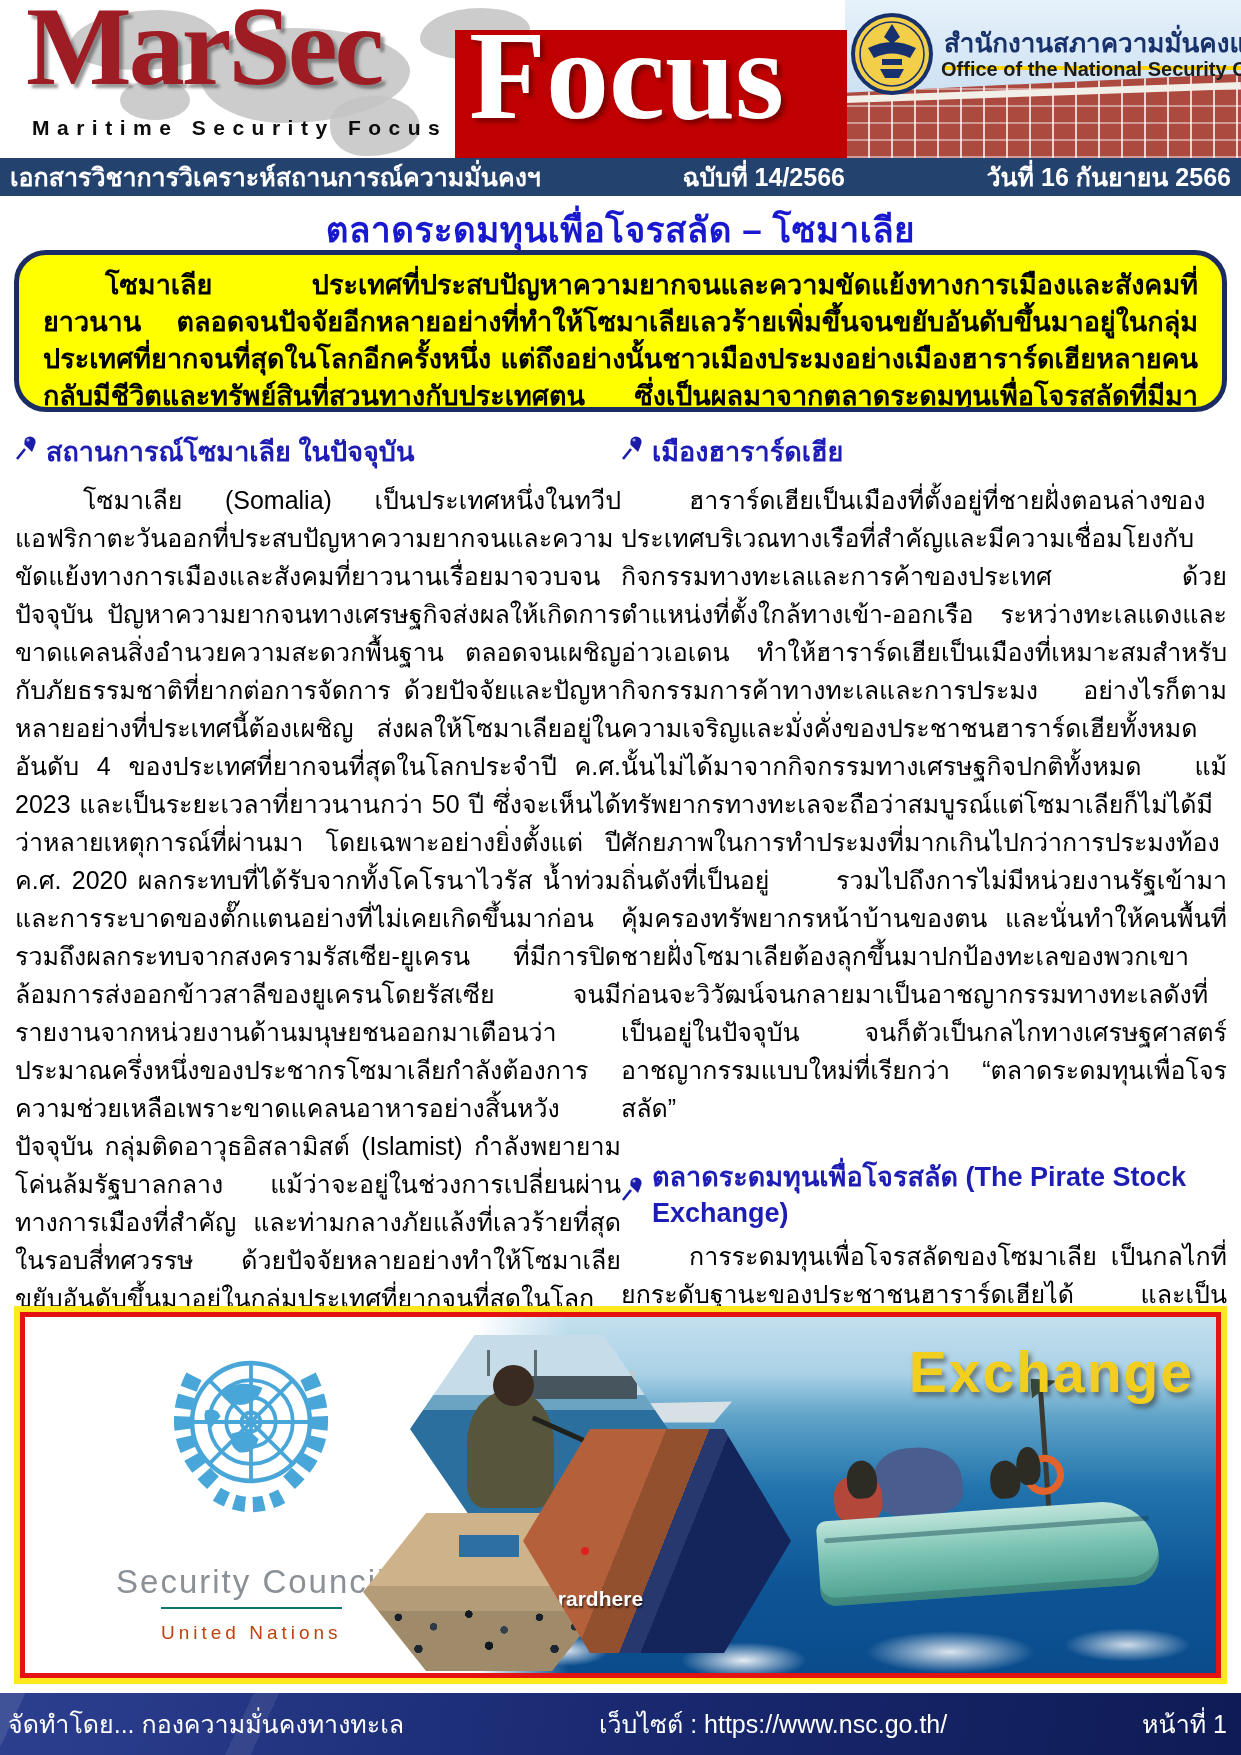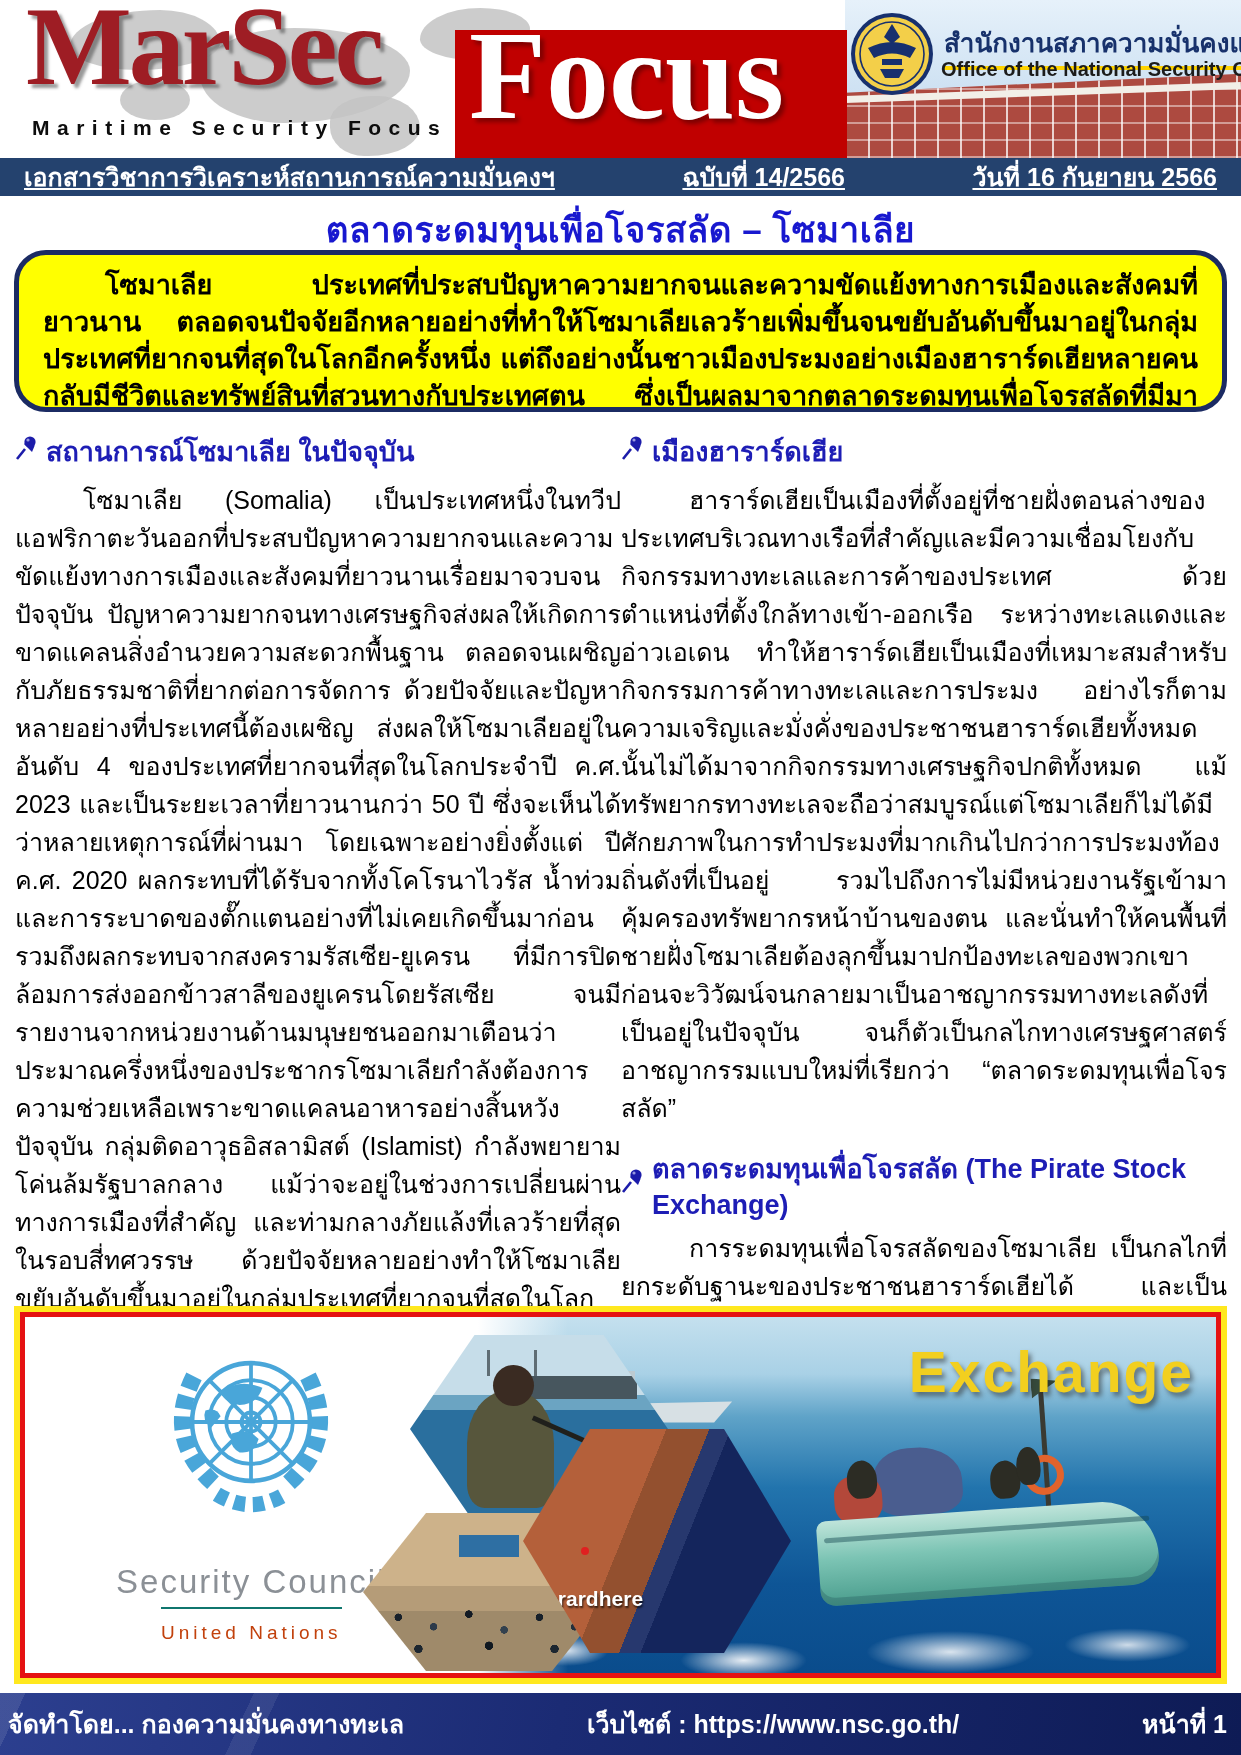"เอกสารวิชาการวิเคราะห์สถานการณ์ความมั่นค" .meta-bar { padding: 0 24px -> 0 10px; text-decoration: underline -> none }
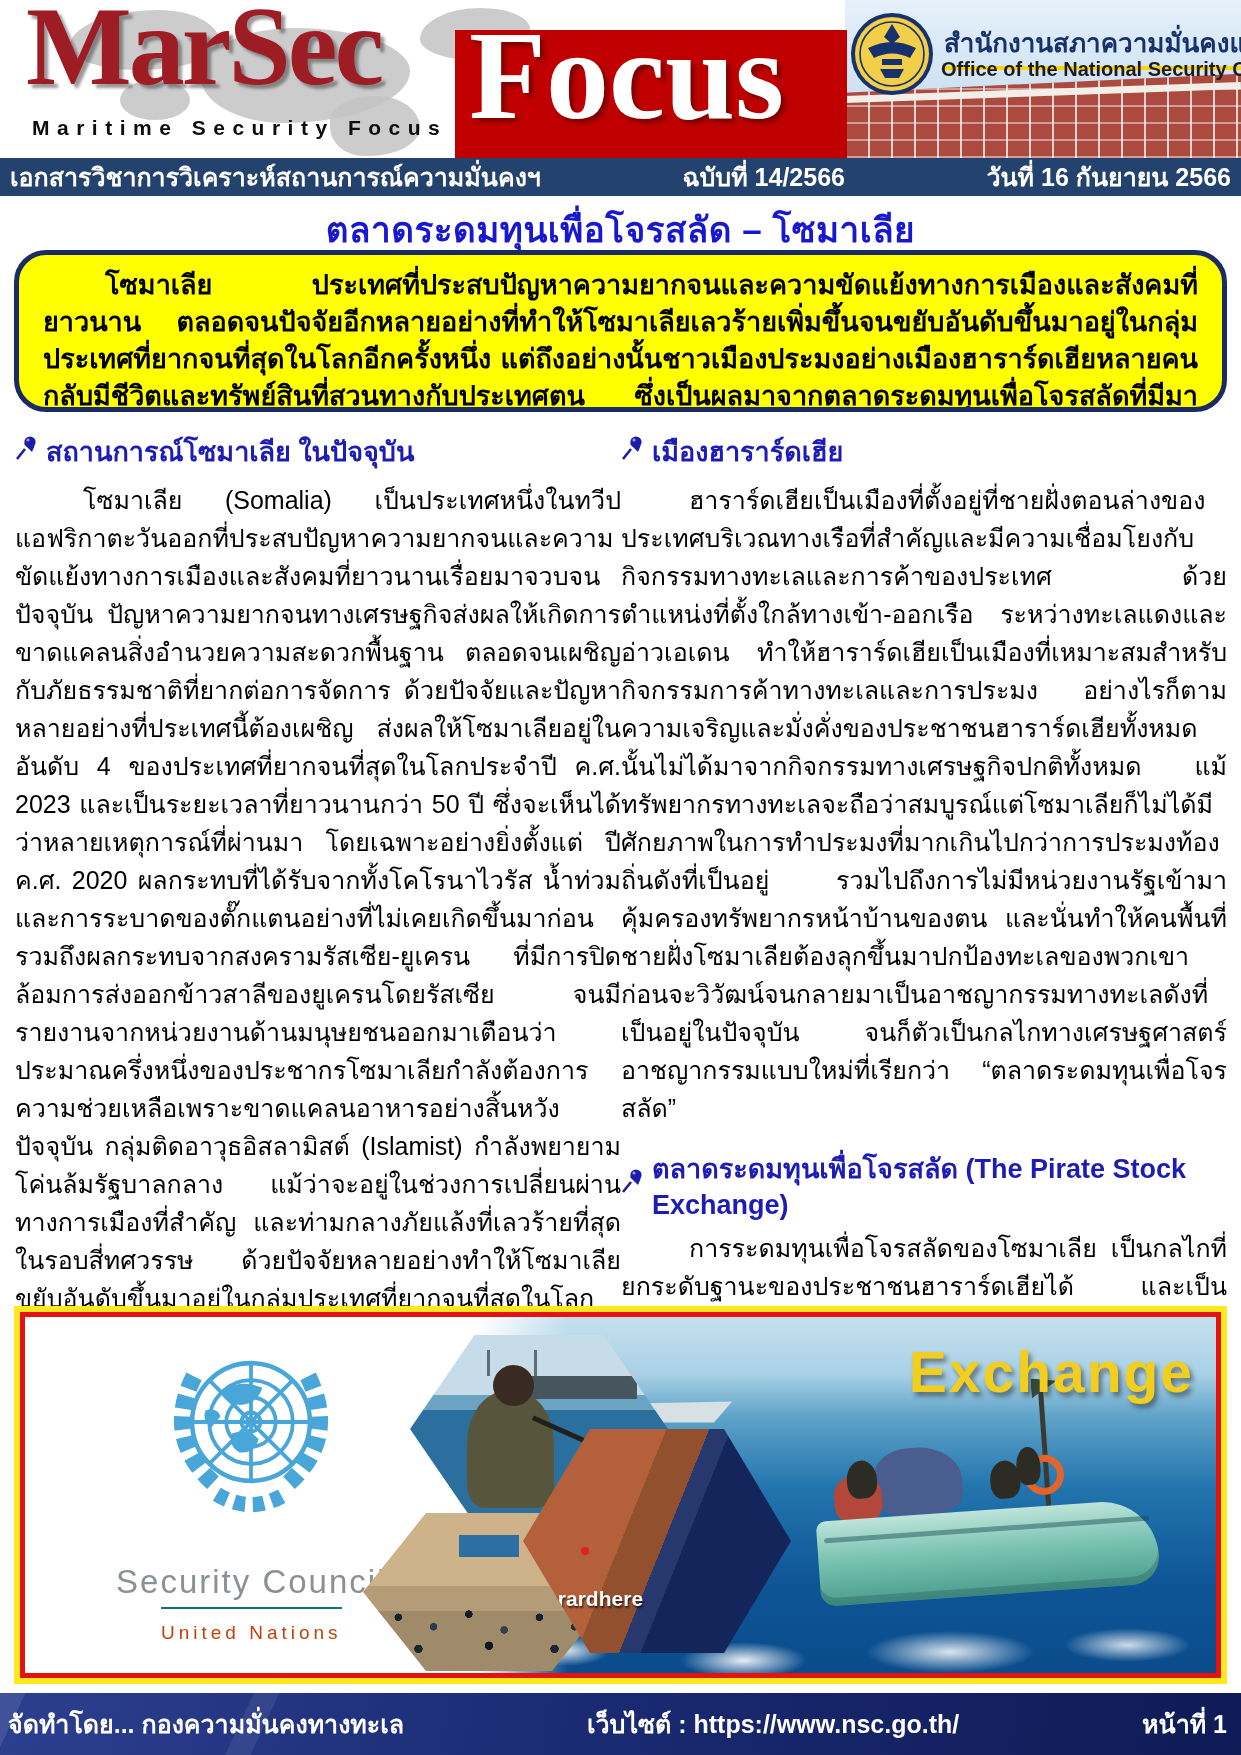"ตลาดระดมทุนเพื่อโจรสลัด (The Pirate" .section-head.spaced { margin-top: 20px -> 28px }
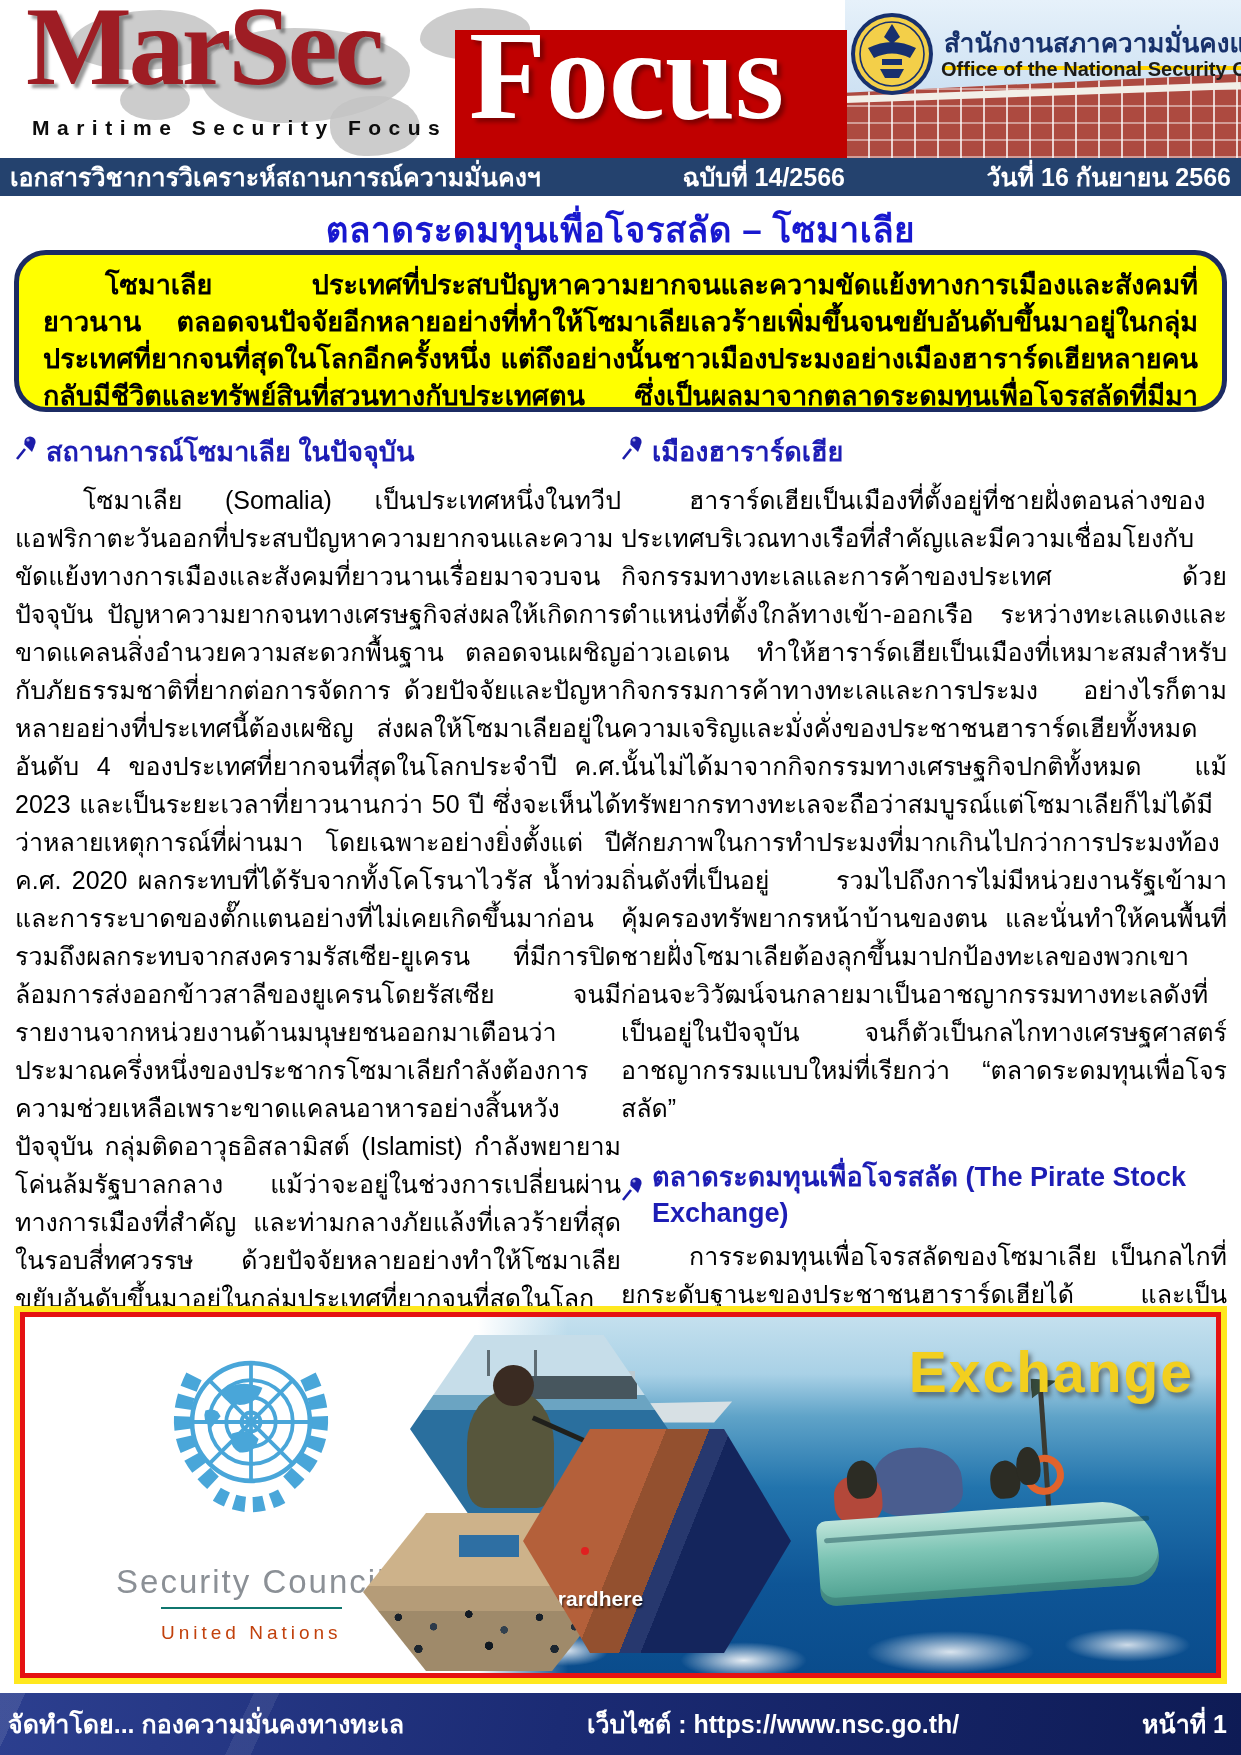"จัดทำโดย... กองความมั่นคงทางทะเล" .footer { font-weight: bold -> normal }
